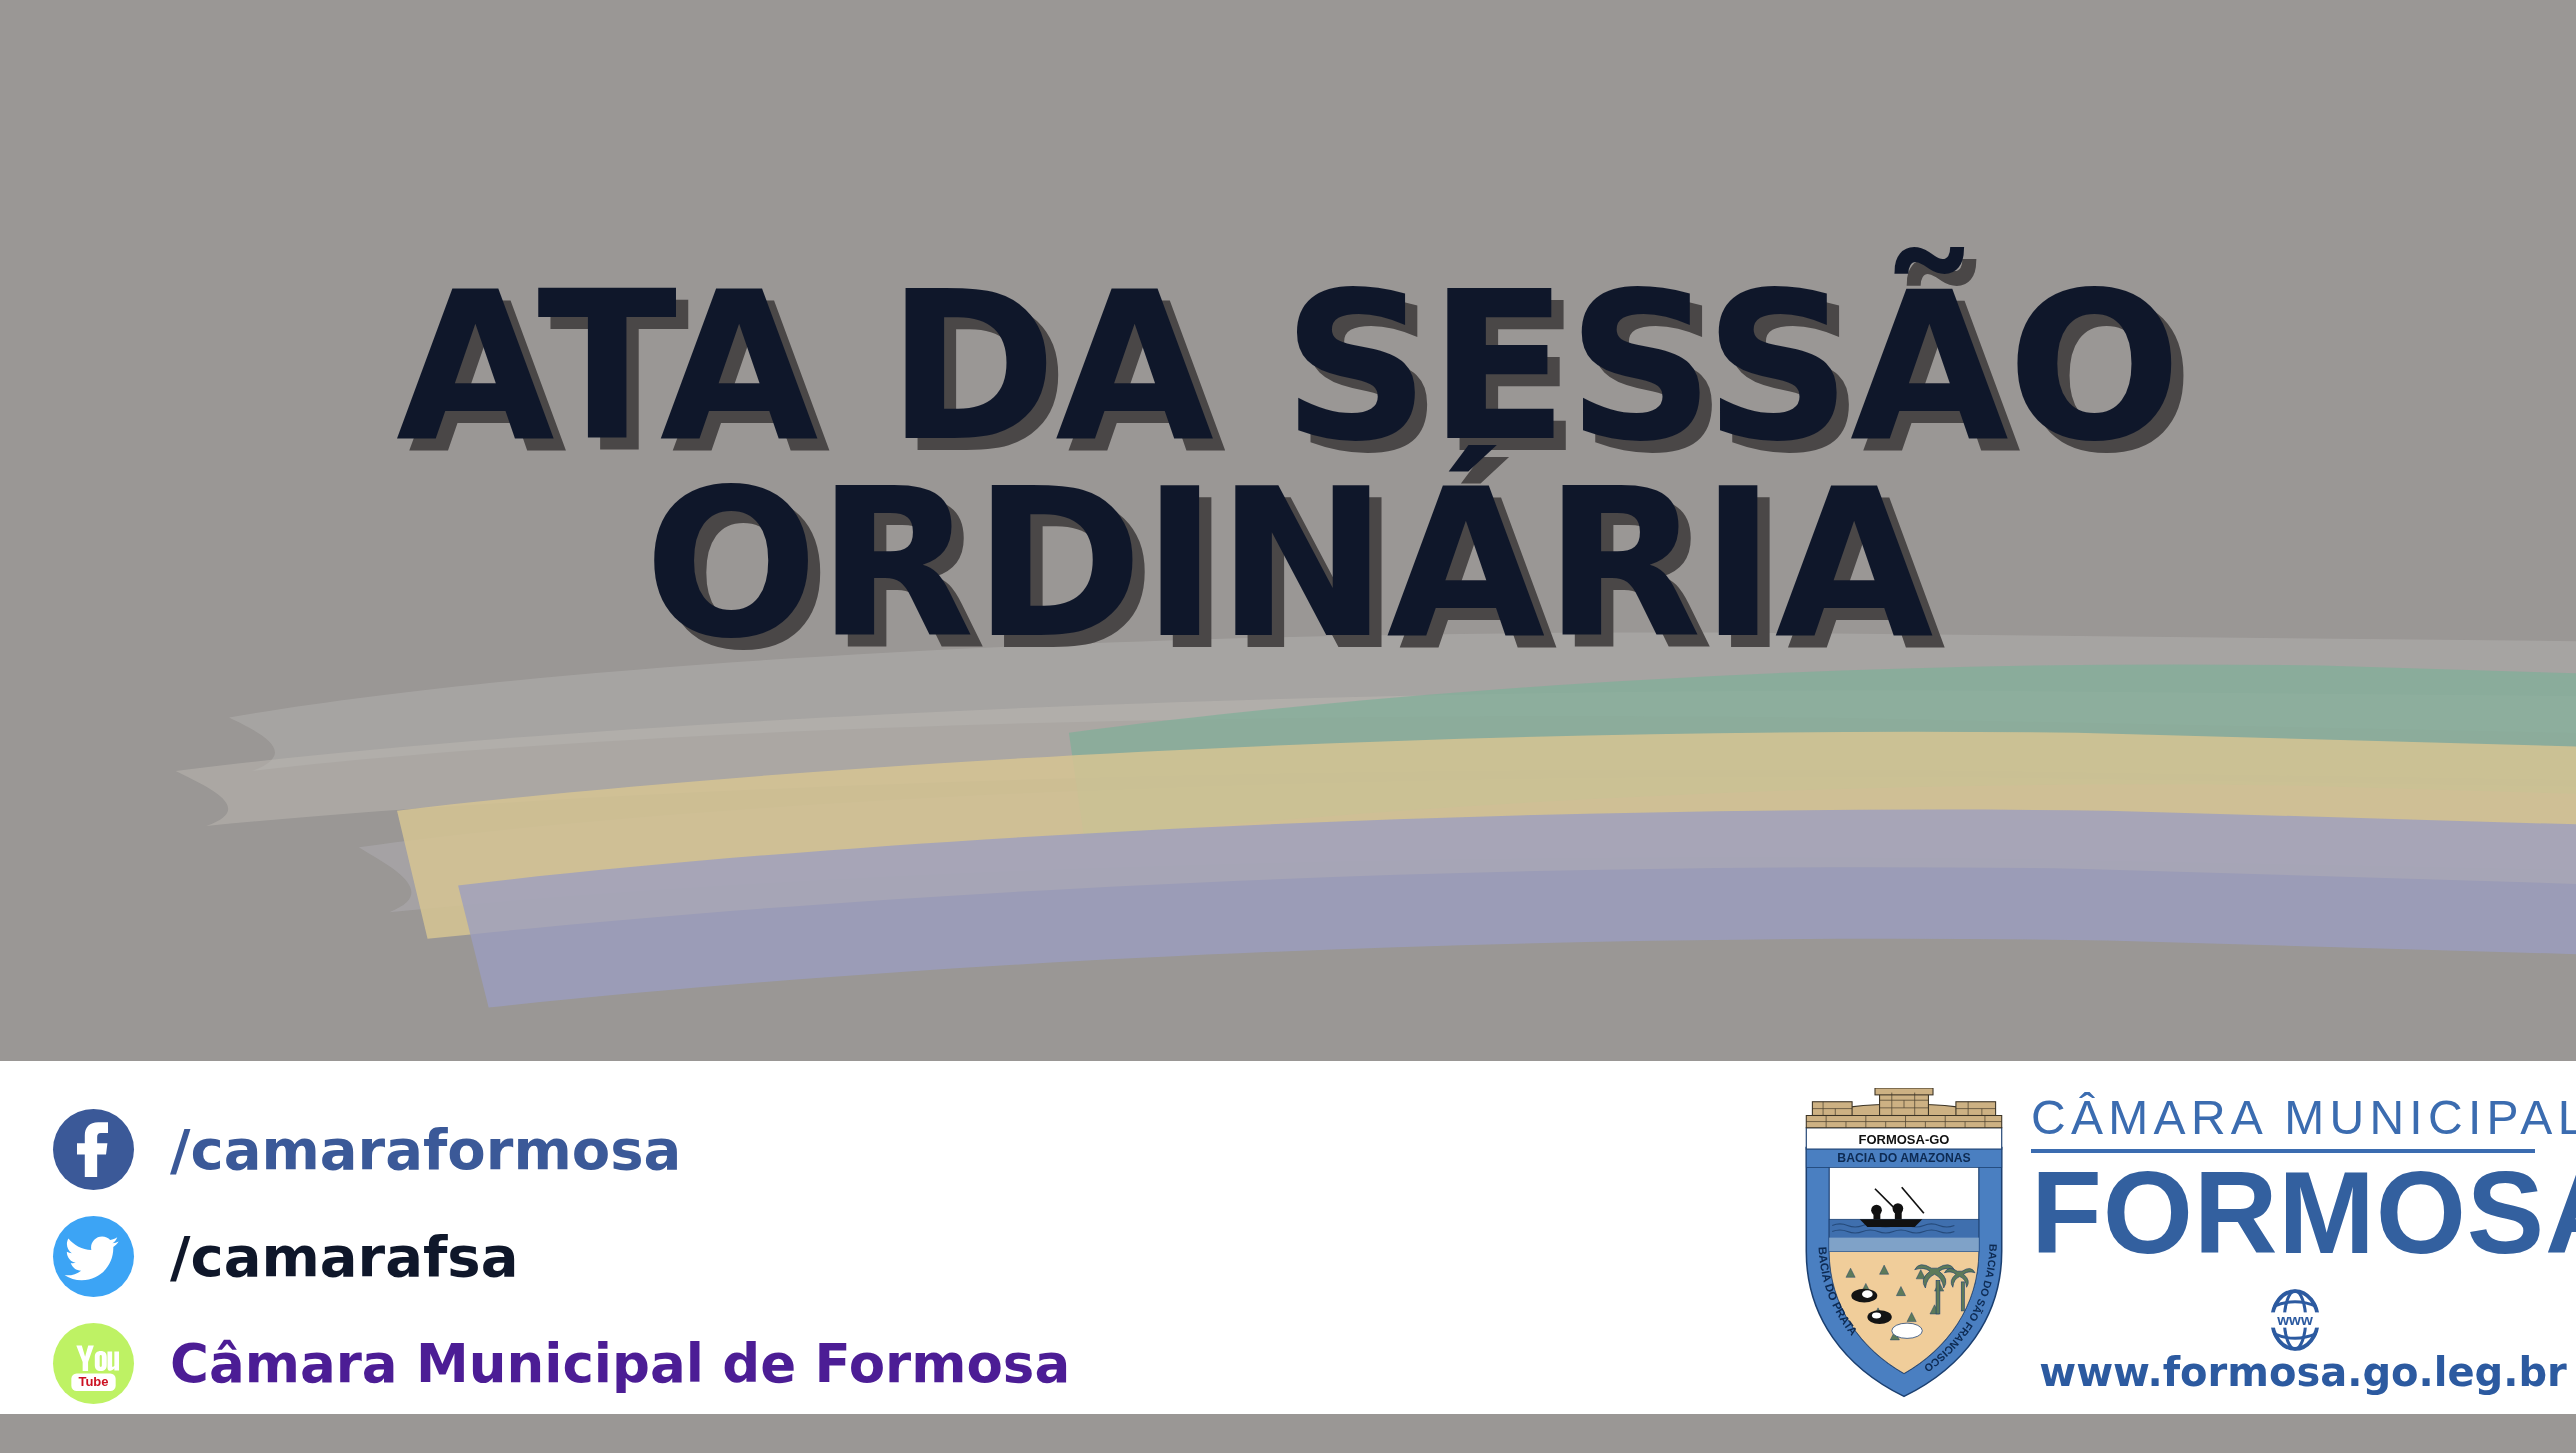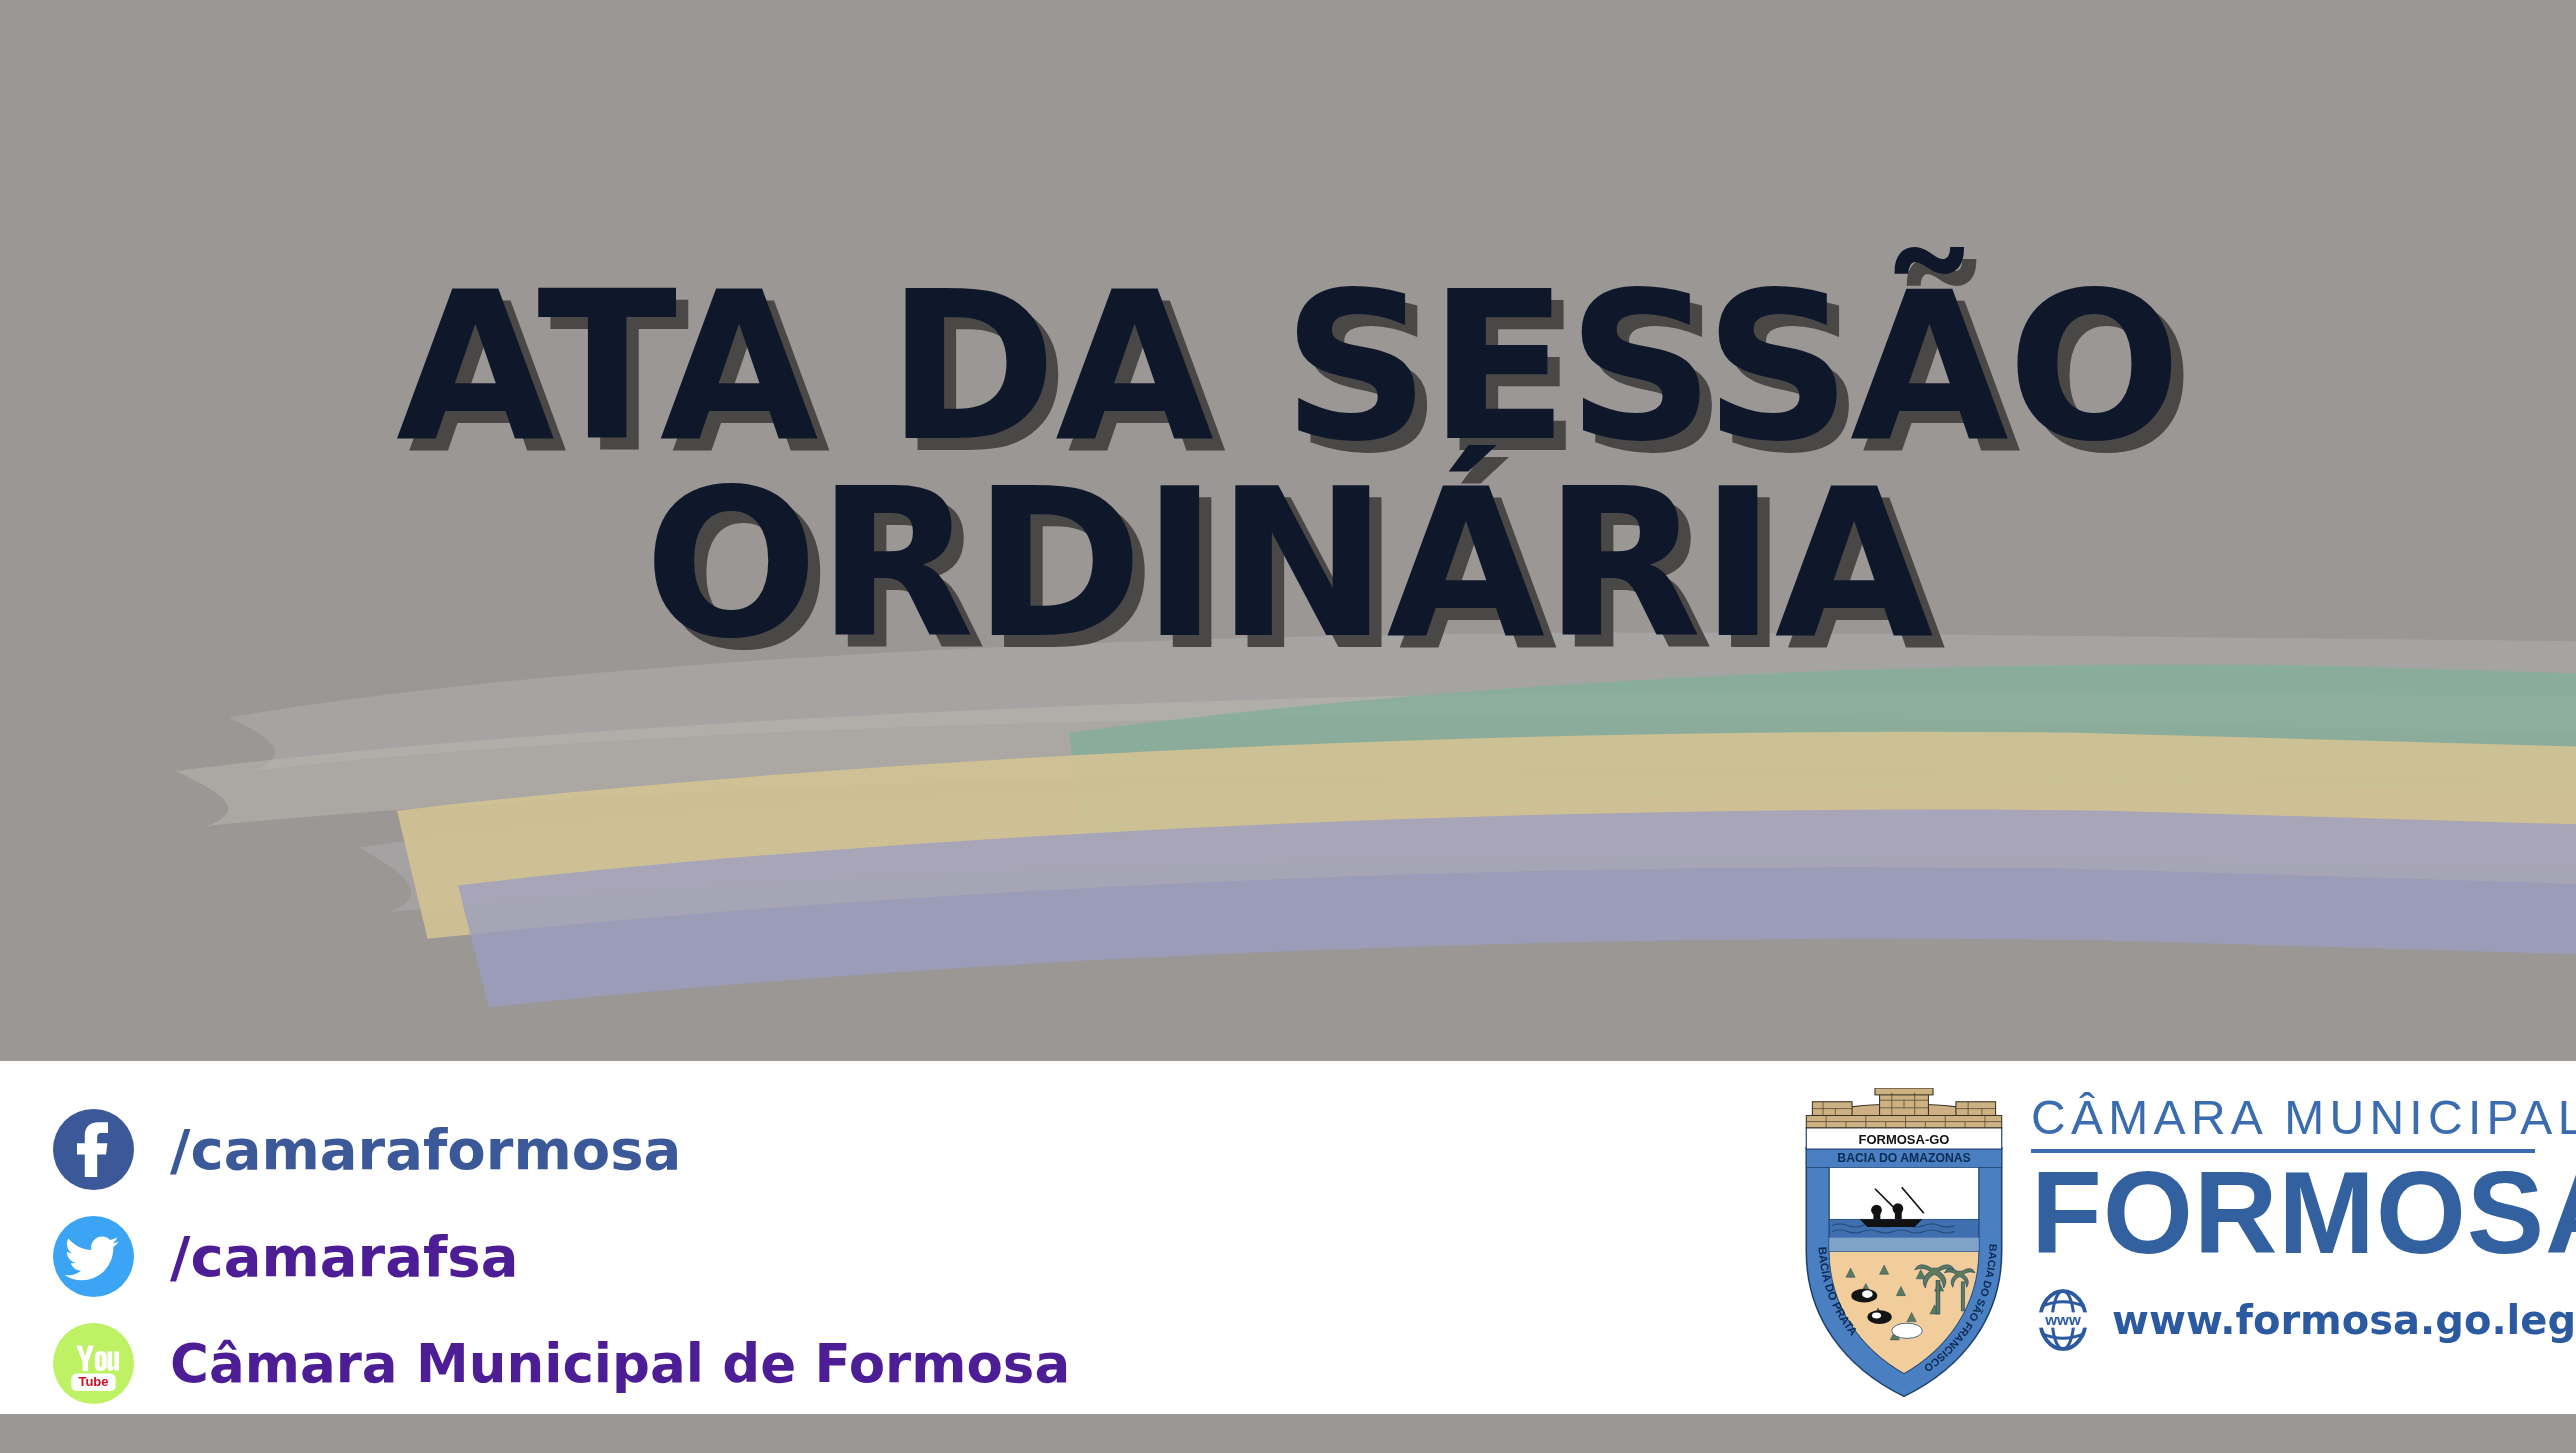"/camarafsa" .handle-tw { color: #4c1d95 -> #0f172a }
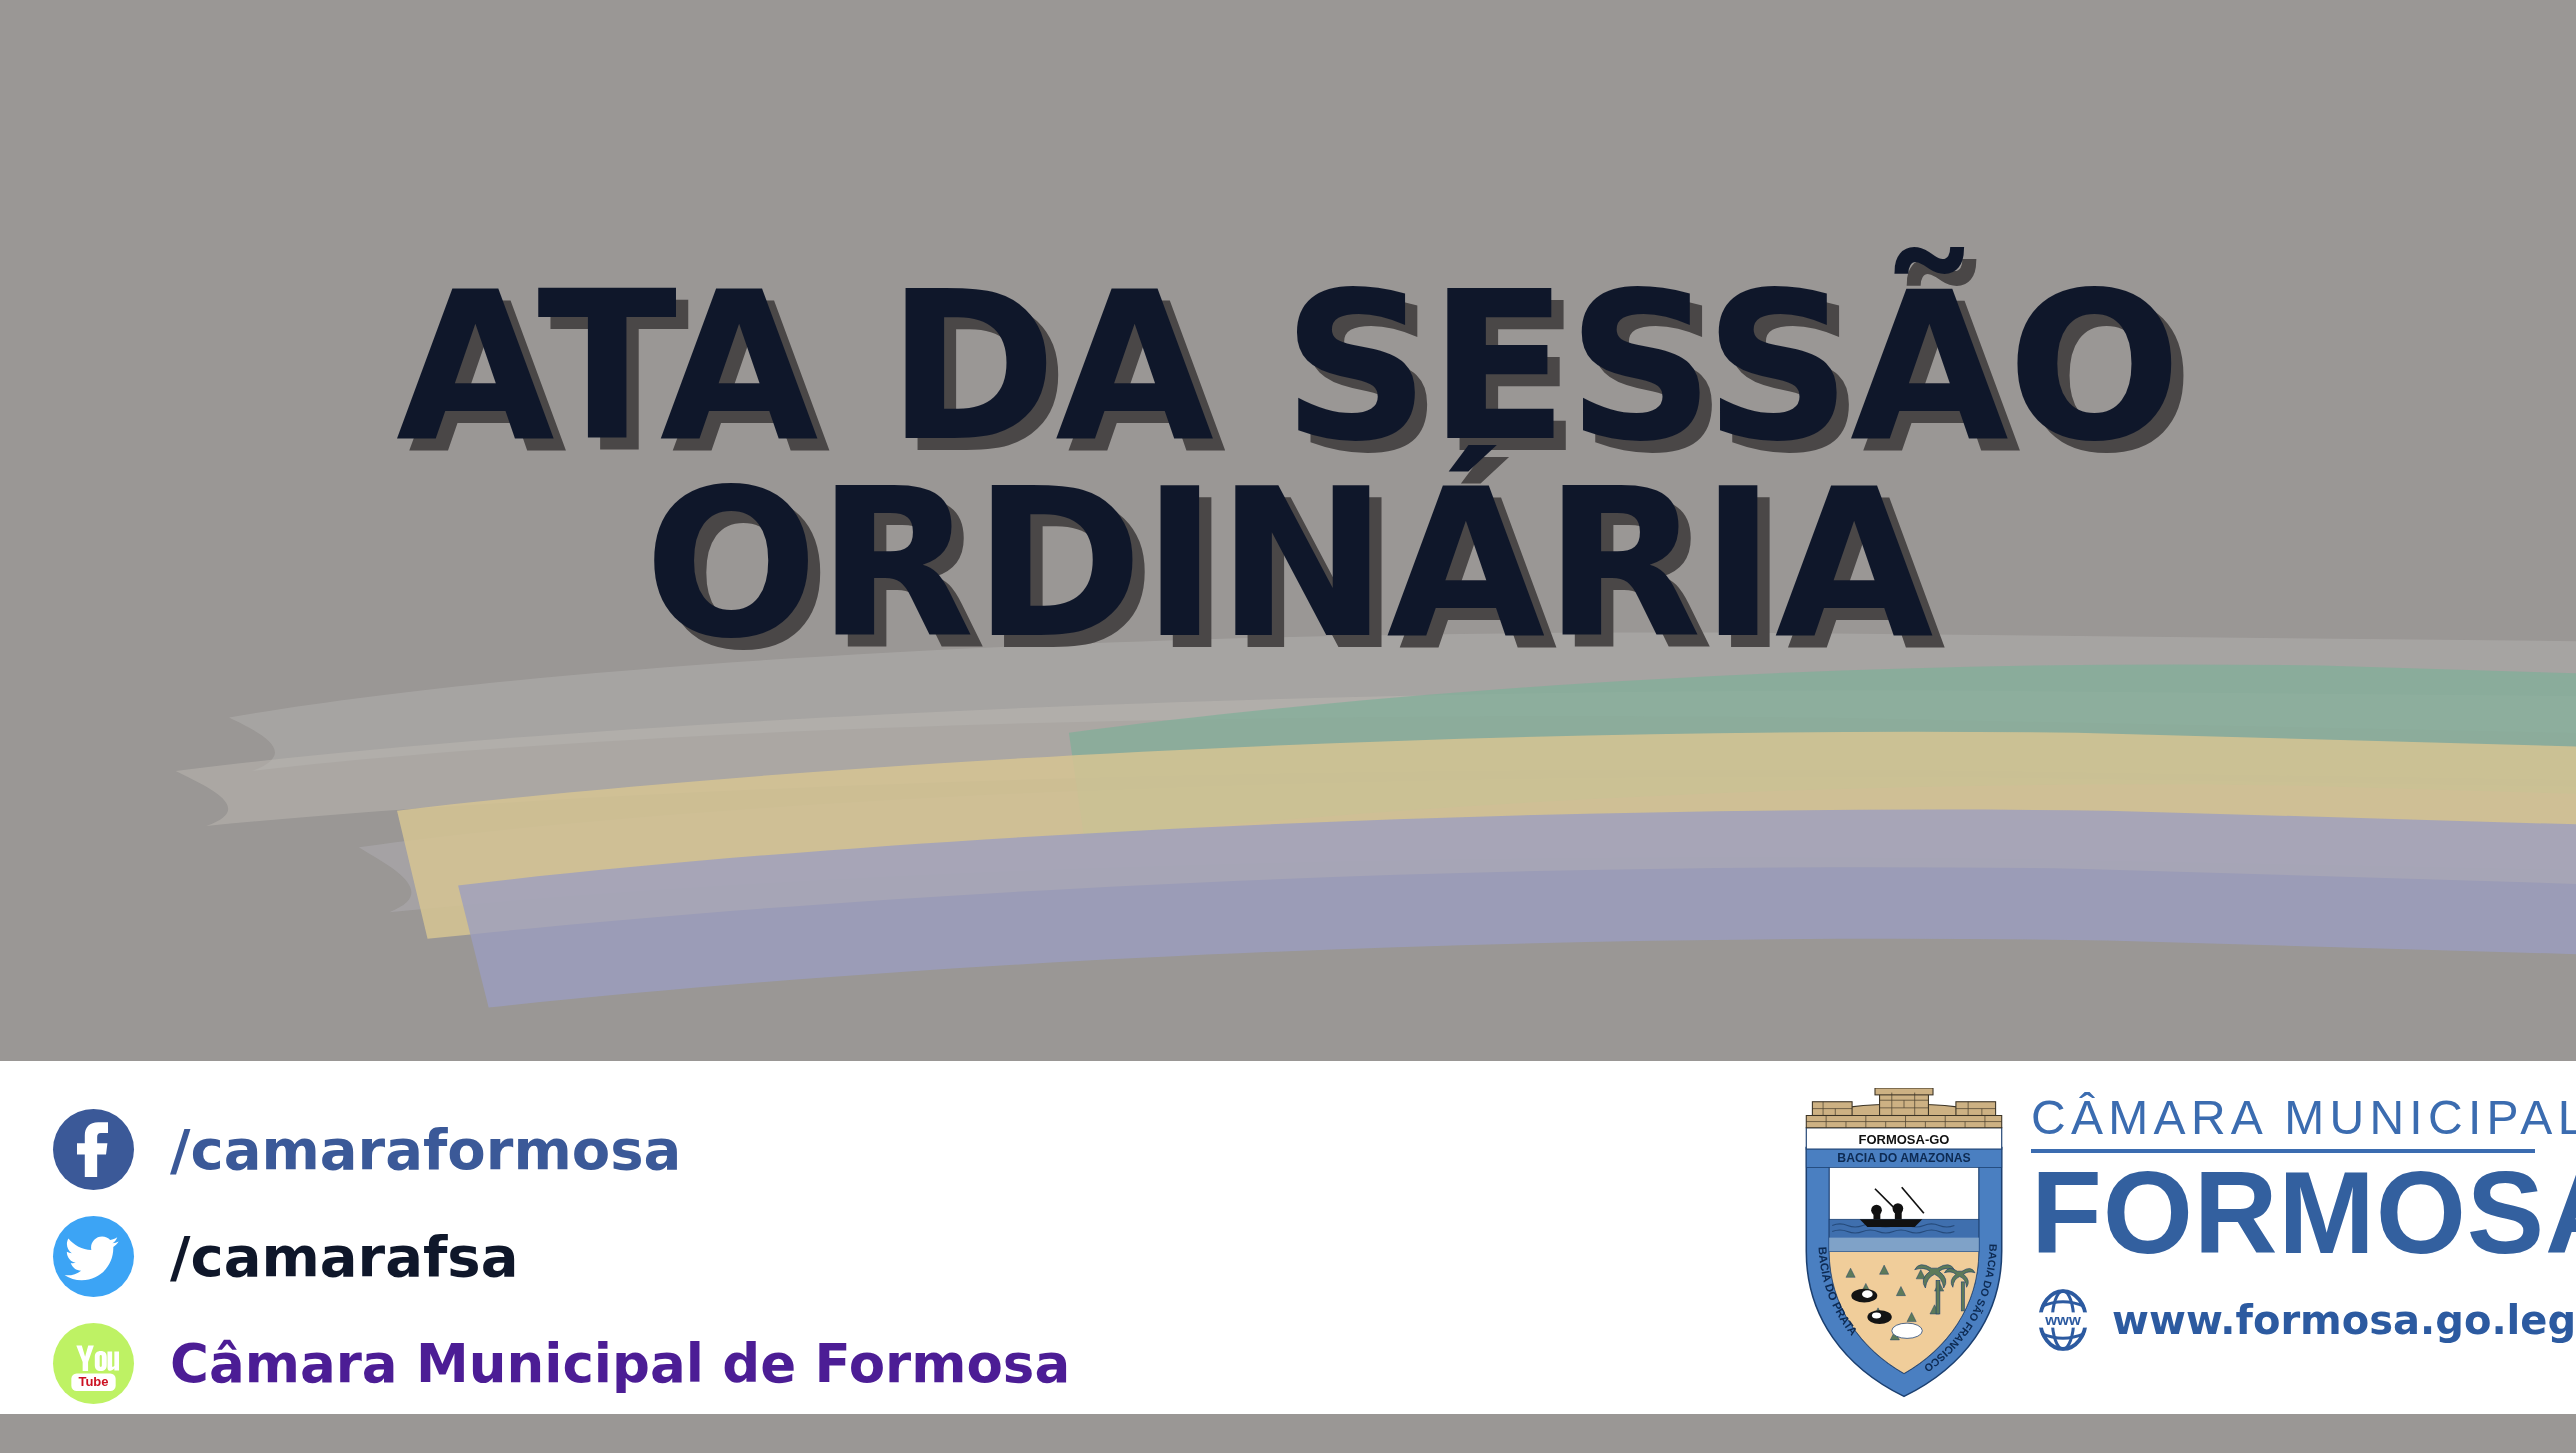"www" .brand-url-row { flex-direction: none -> column }
